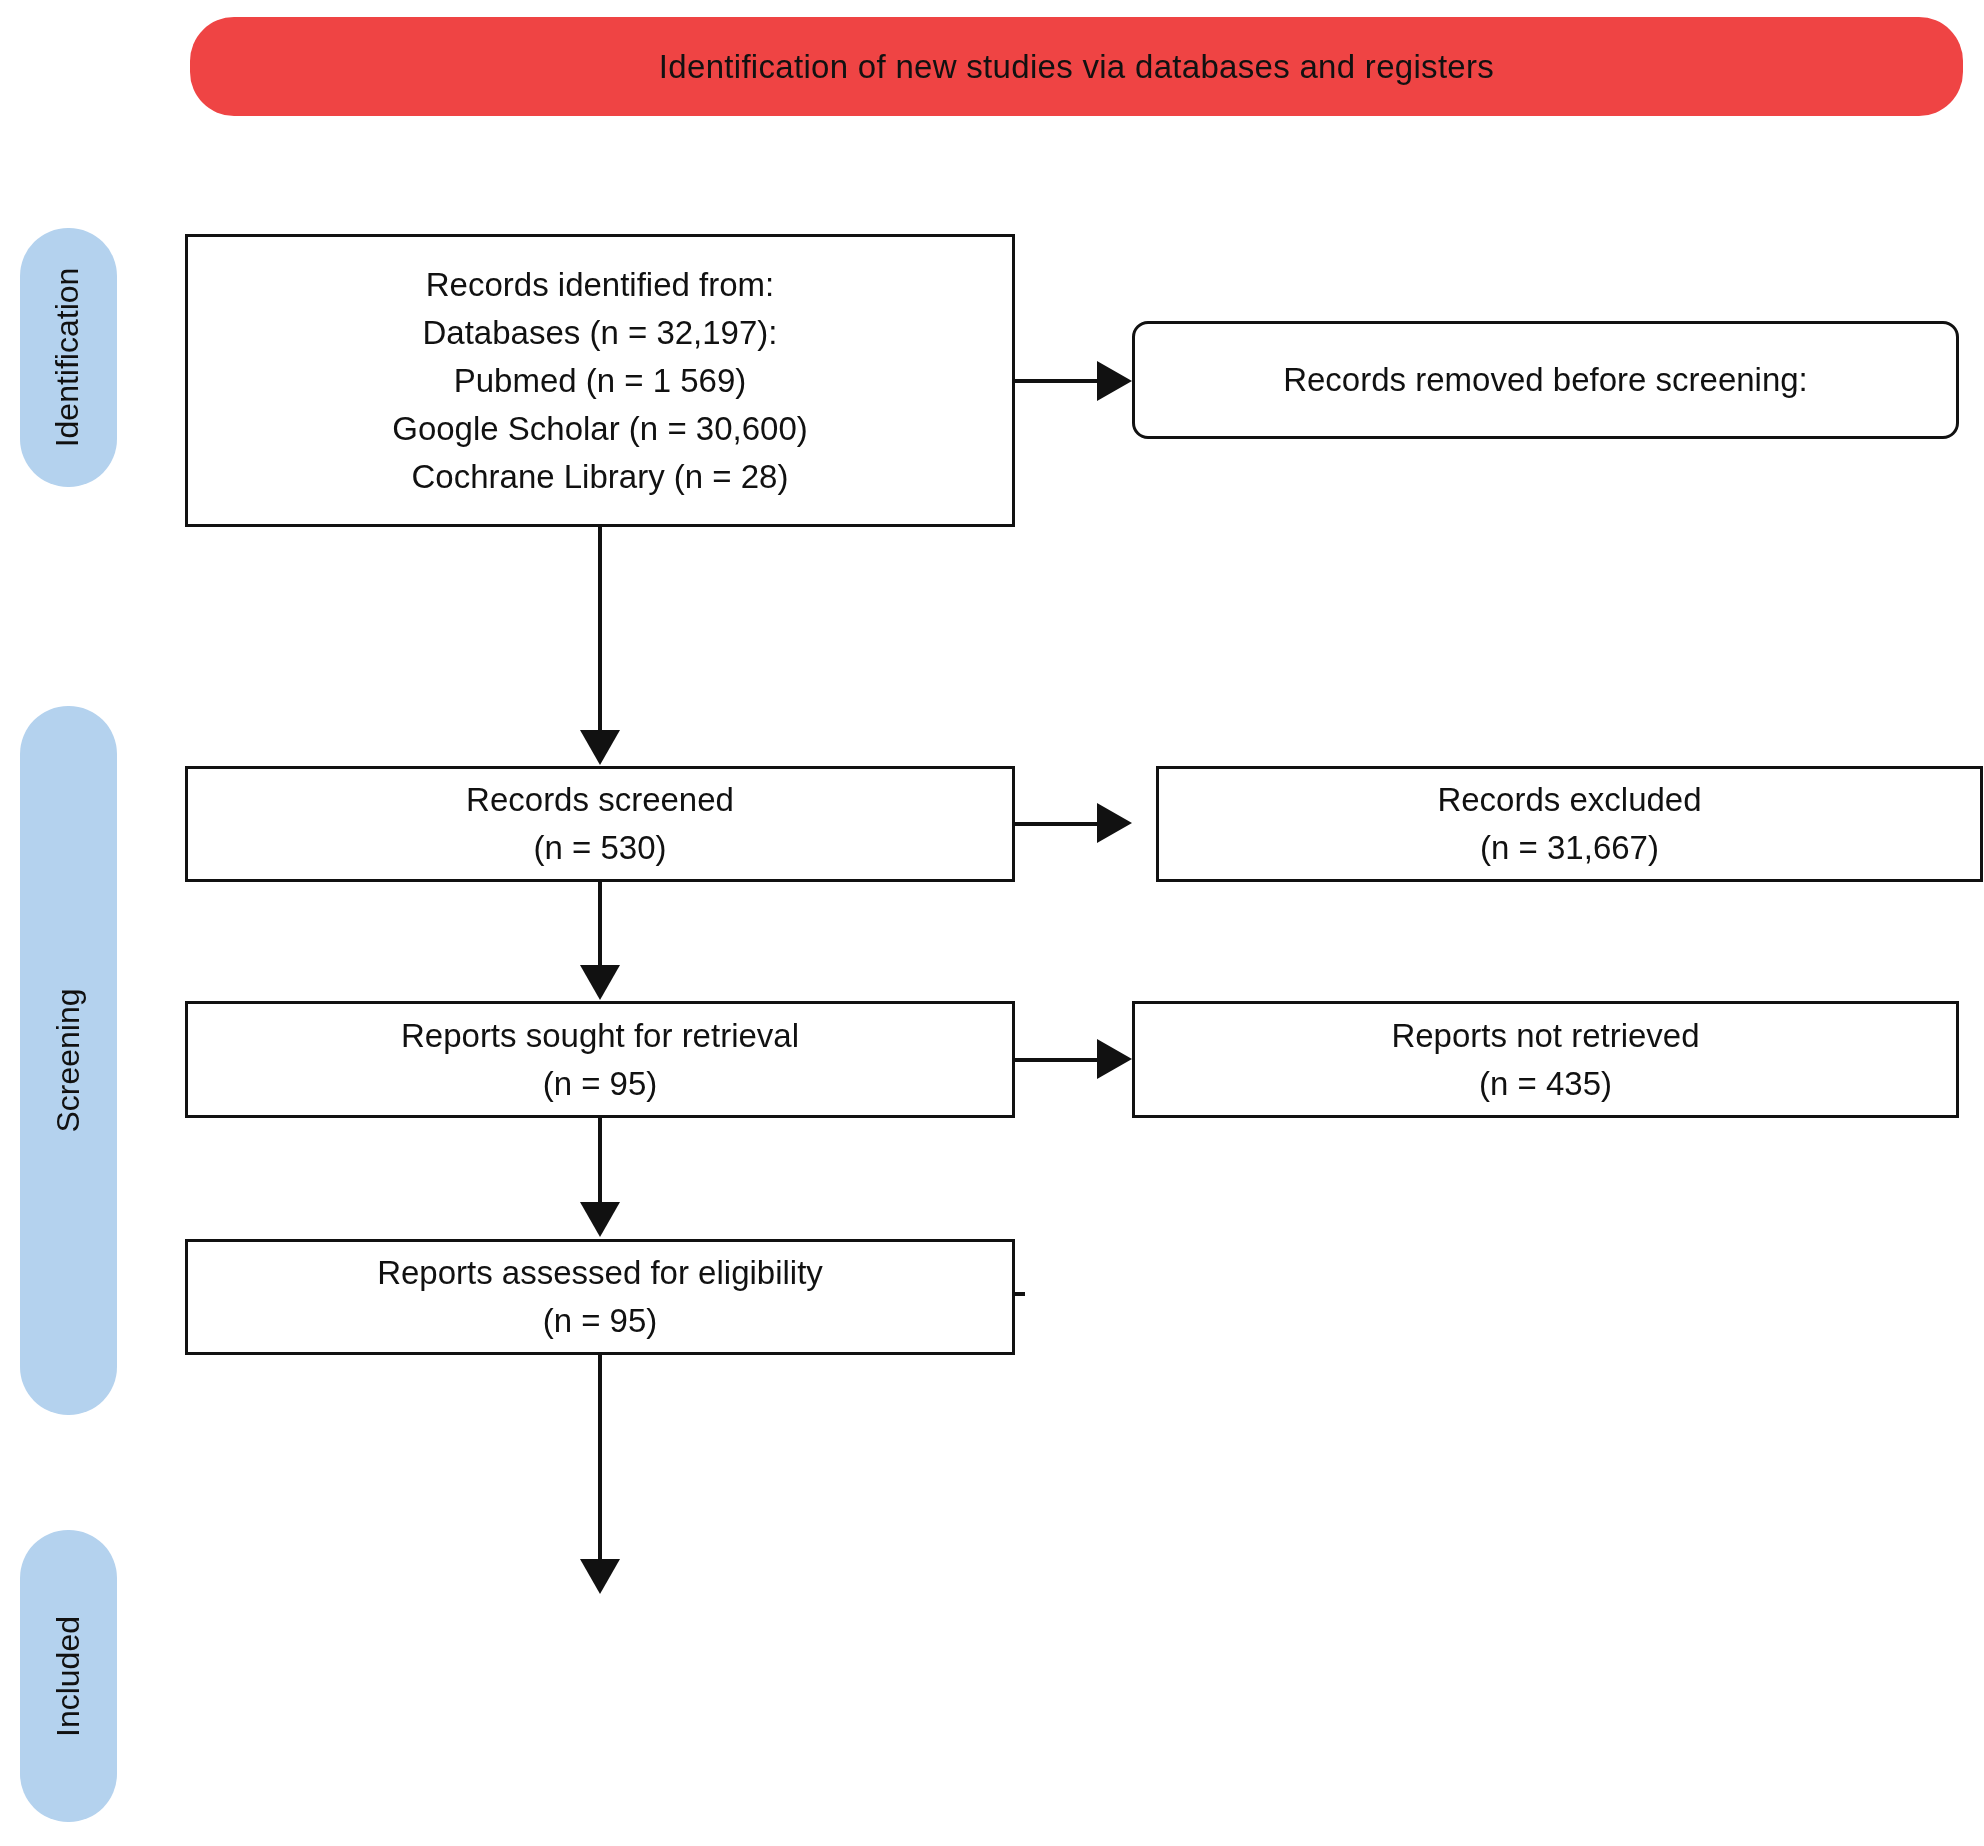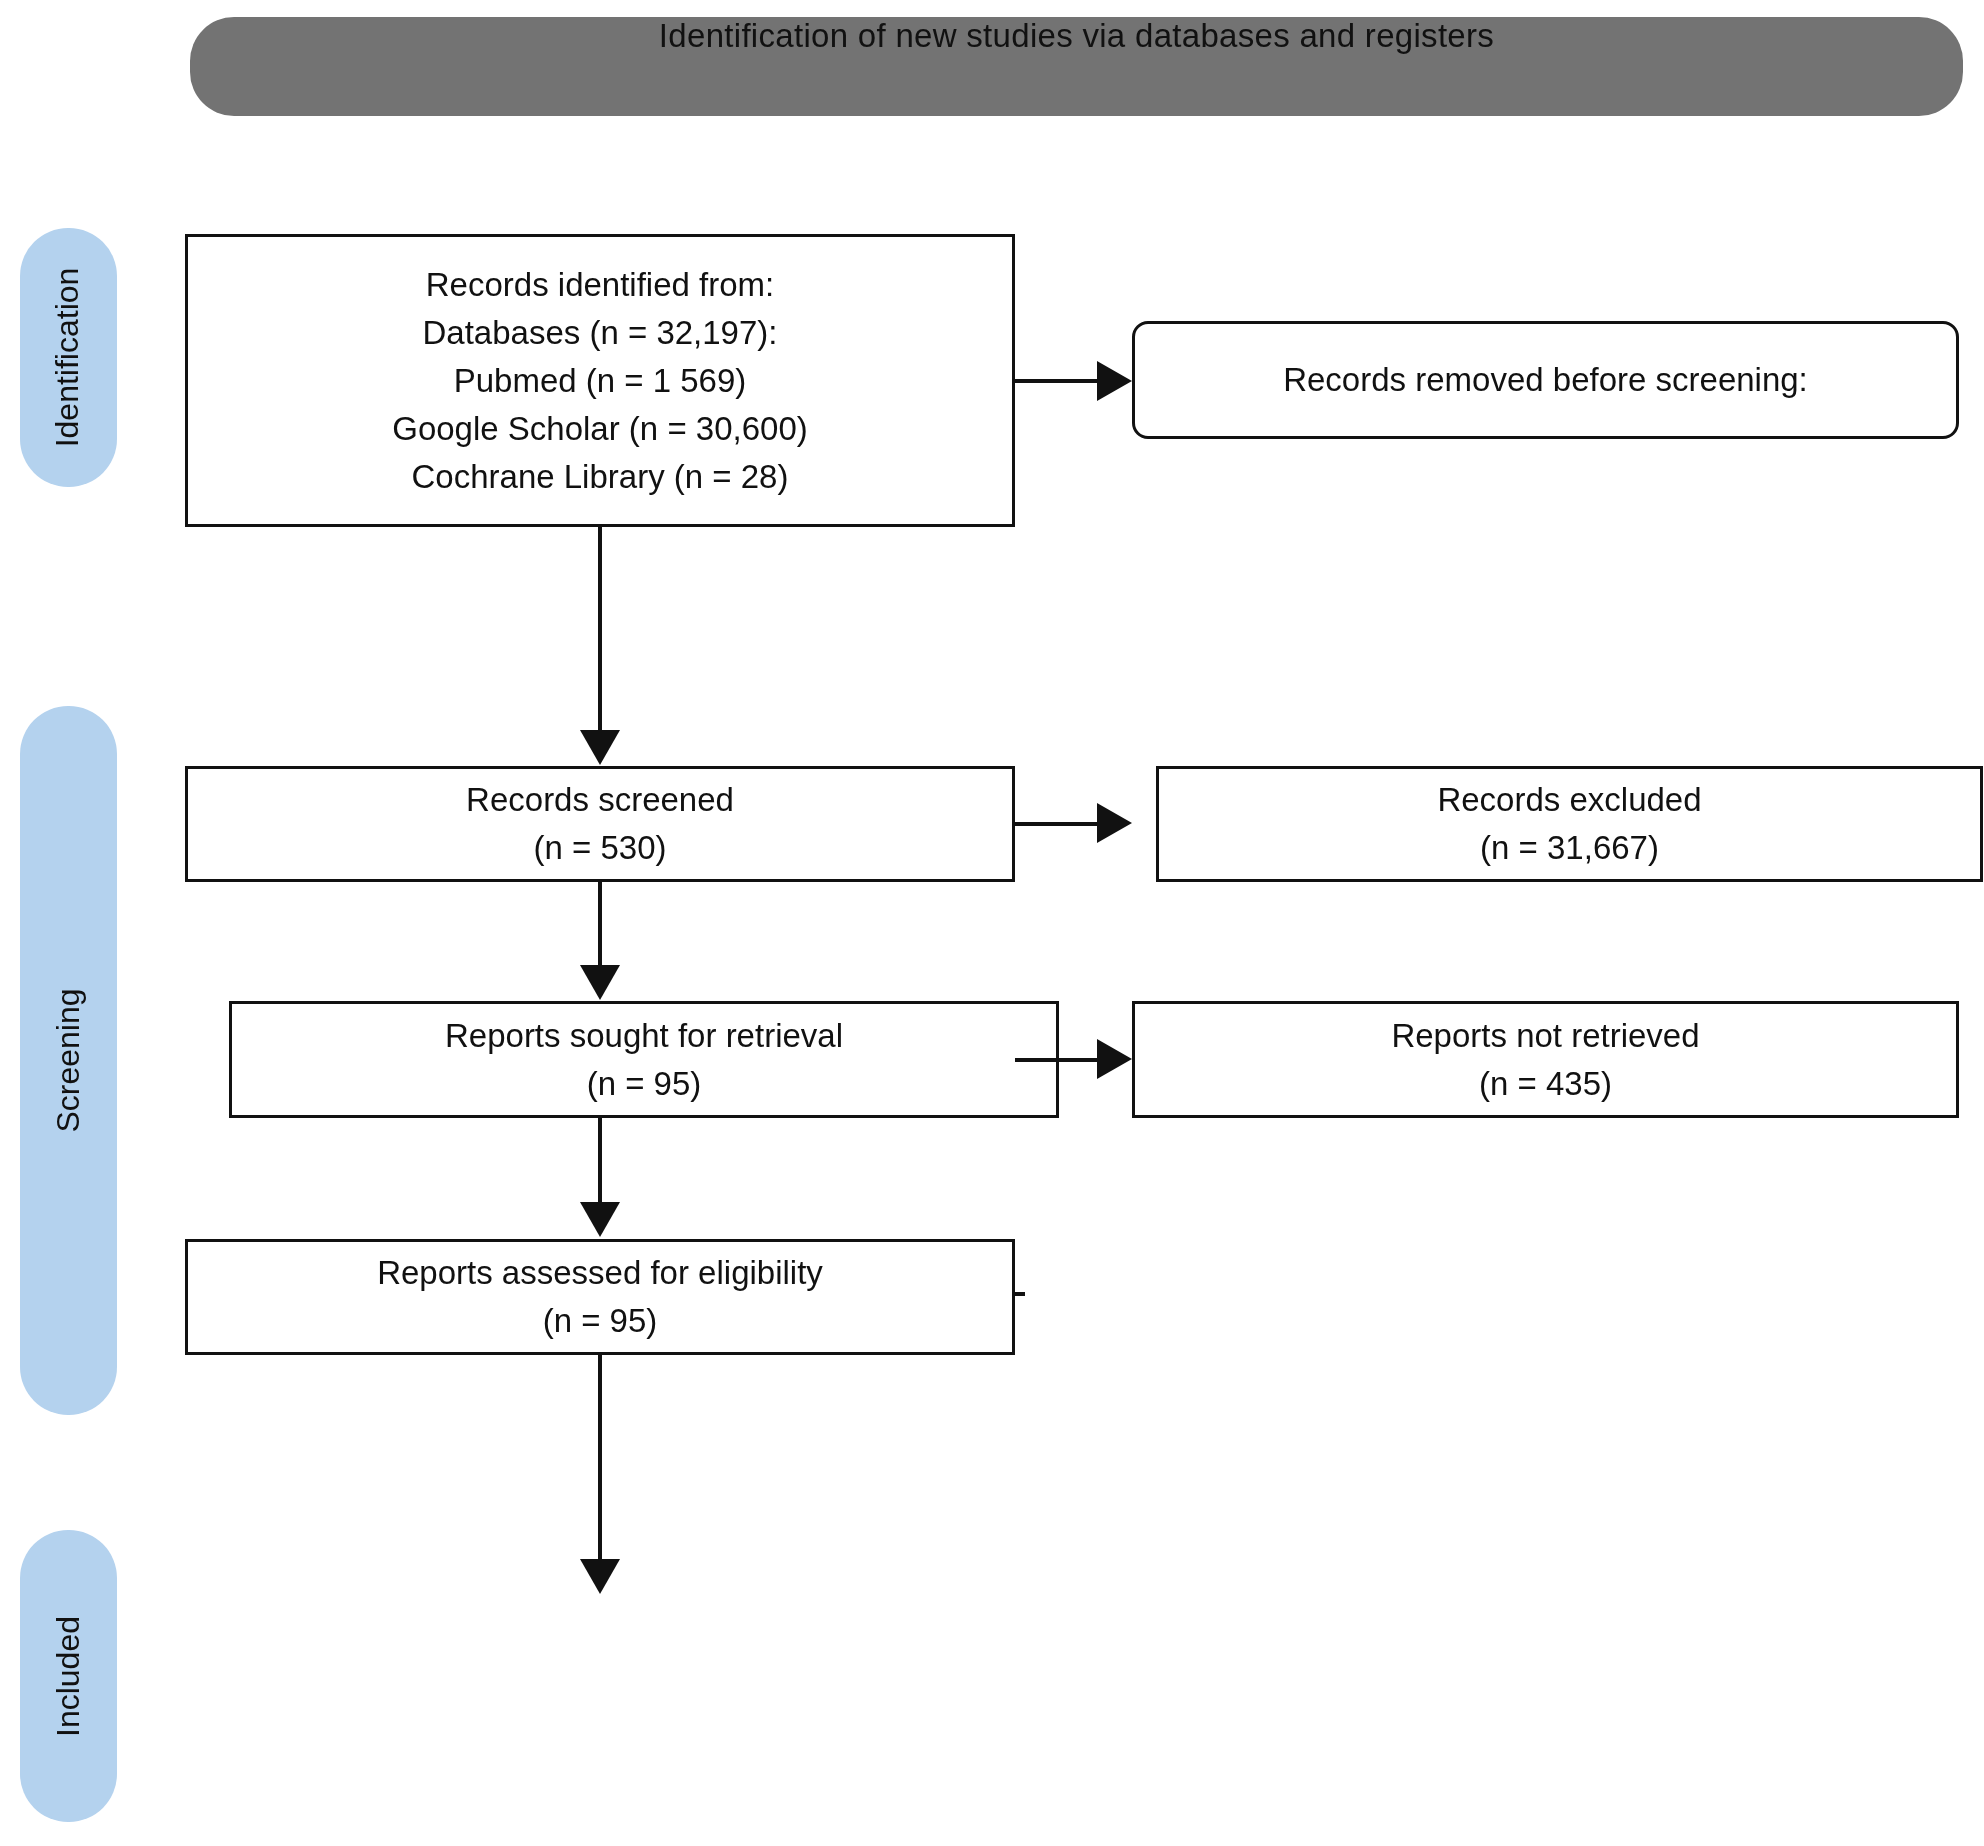"Identification of new studies via" .banner { align-items: none -> center; background: #737373 -> #ef4444 }
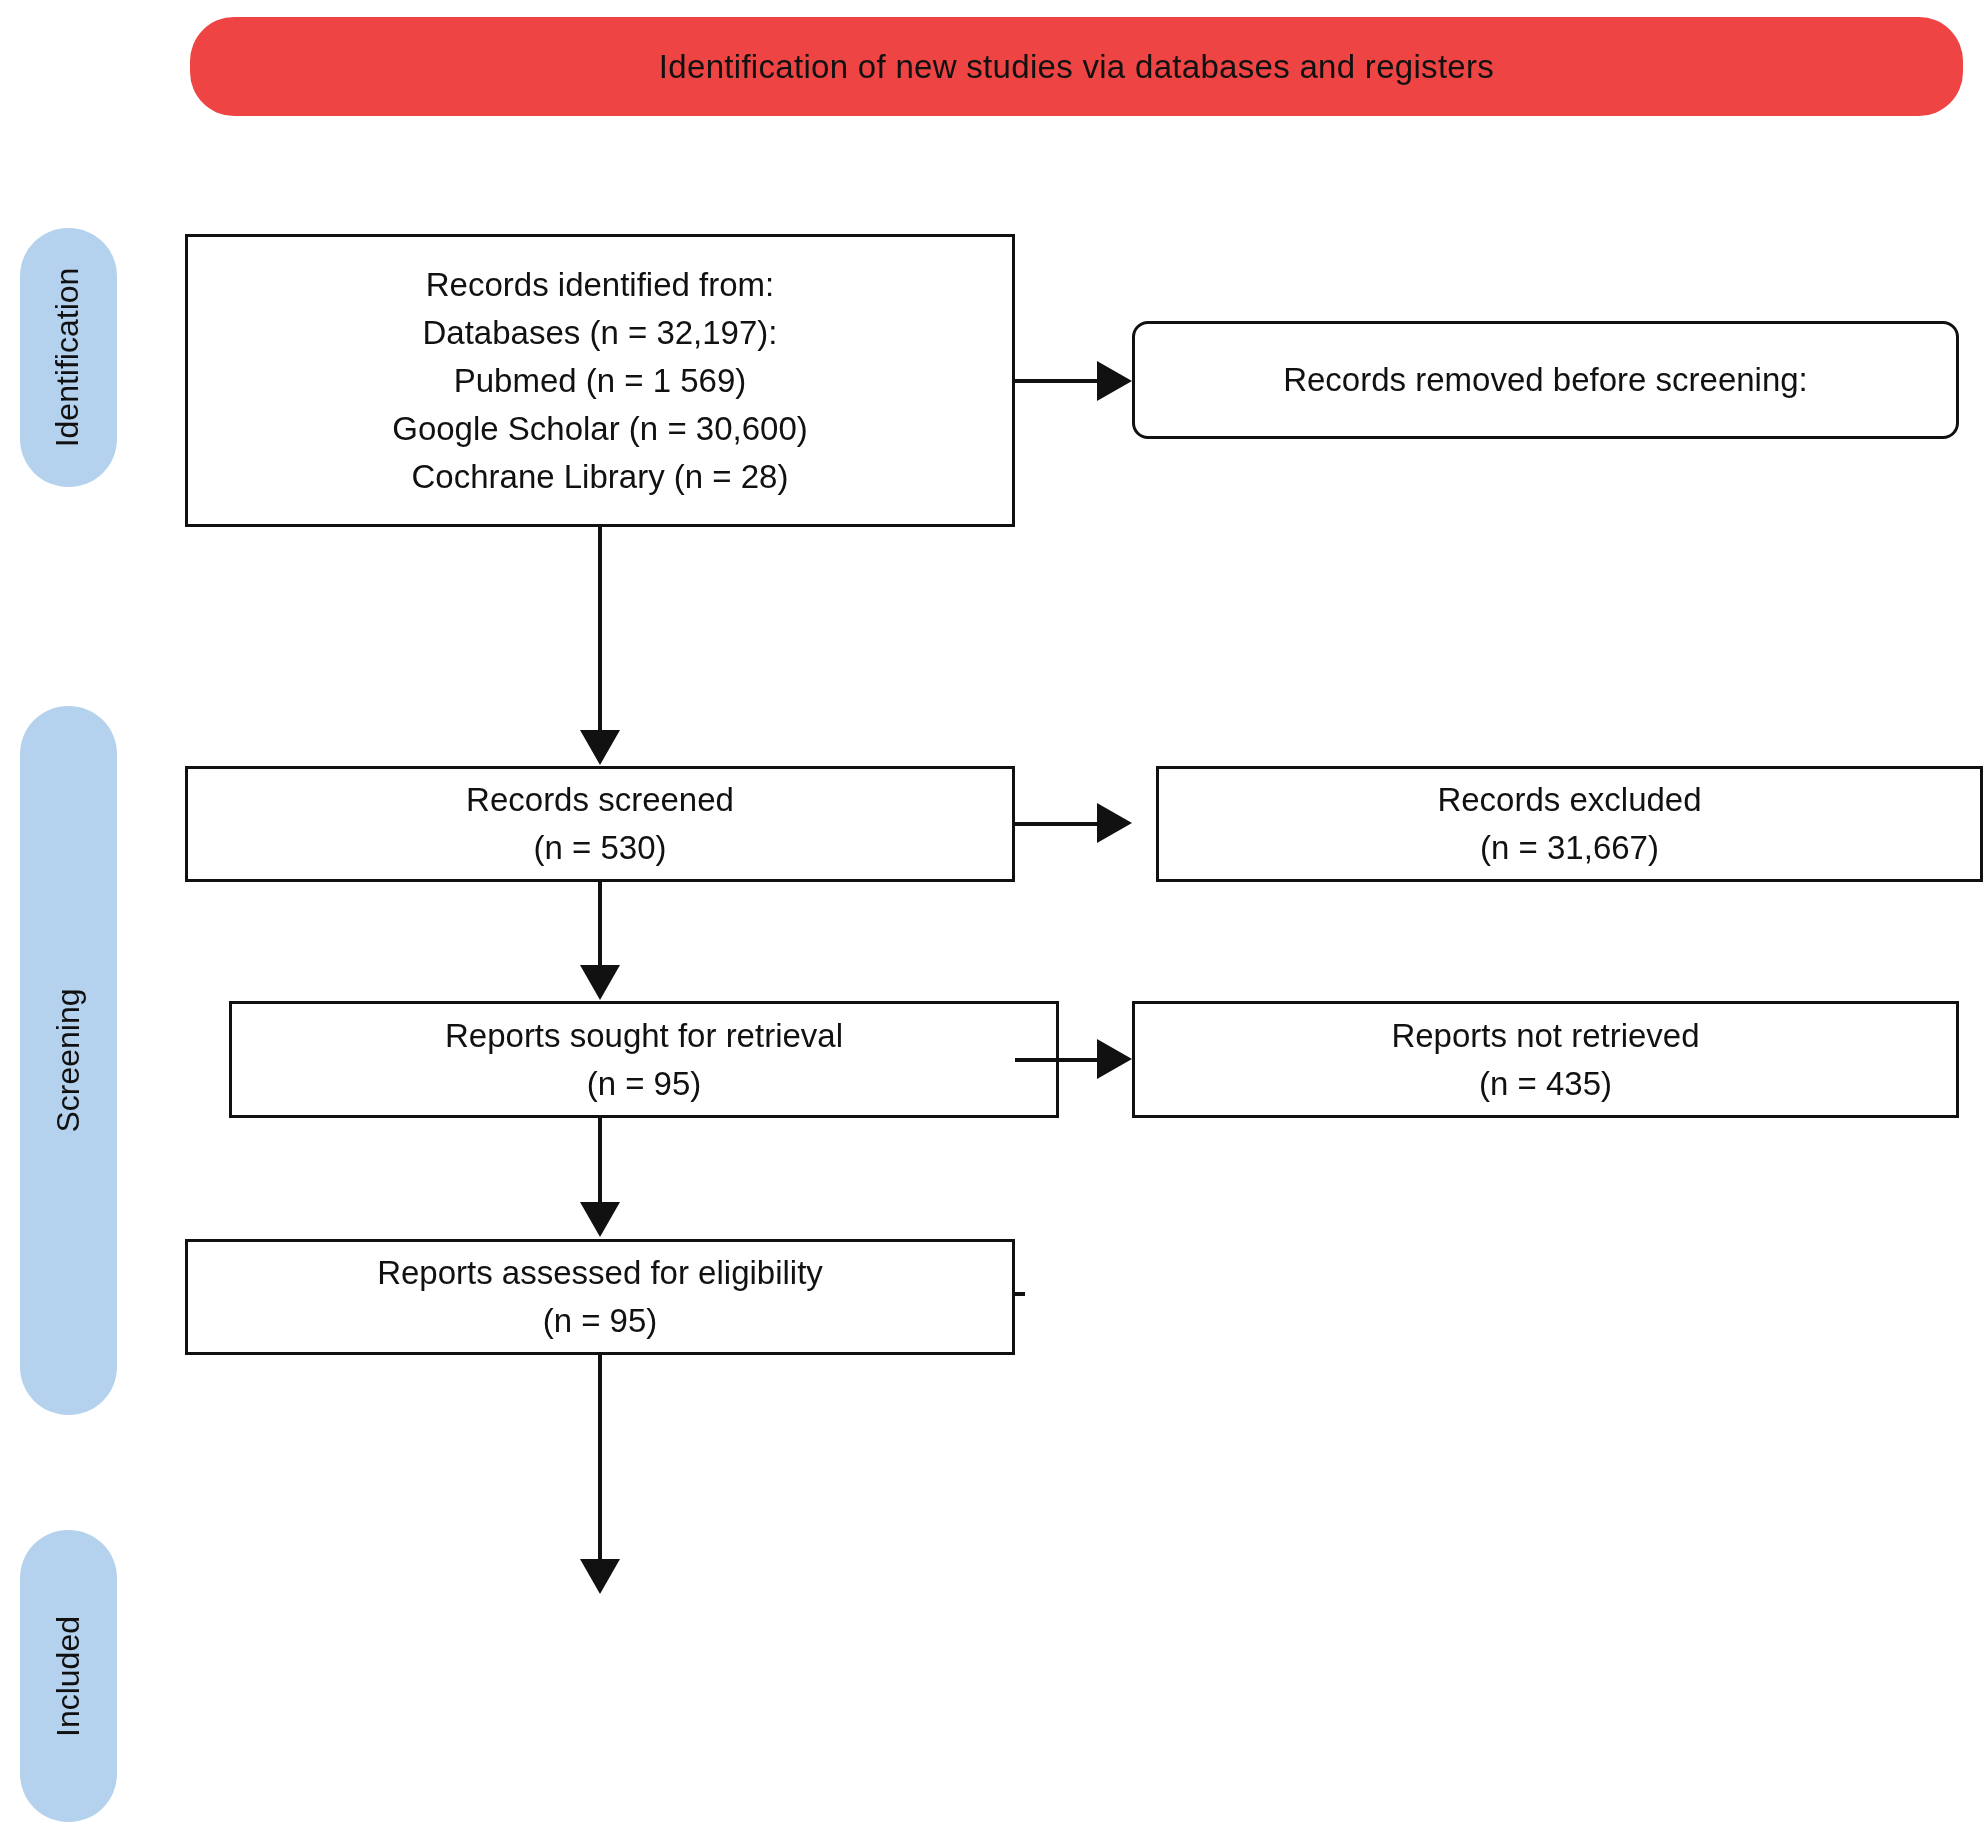"Reports sought for retrieval" .box-sought { margin-left: 44px -> none }
